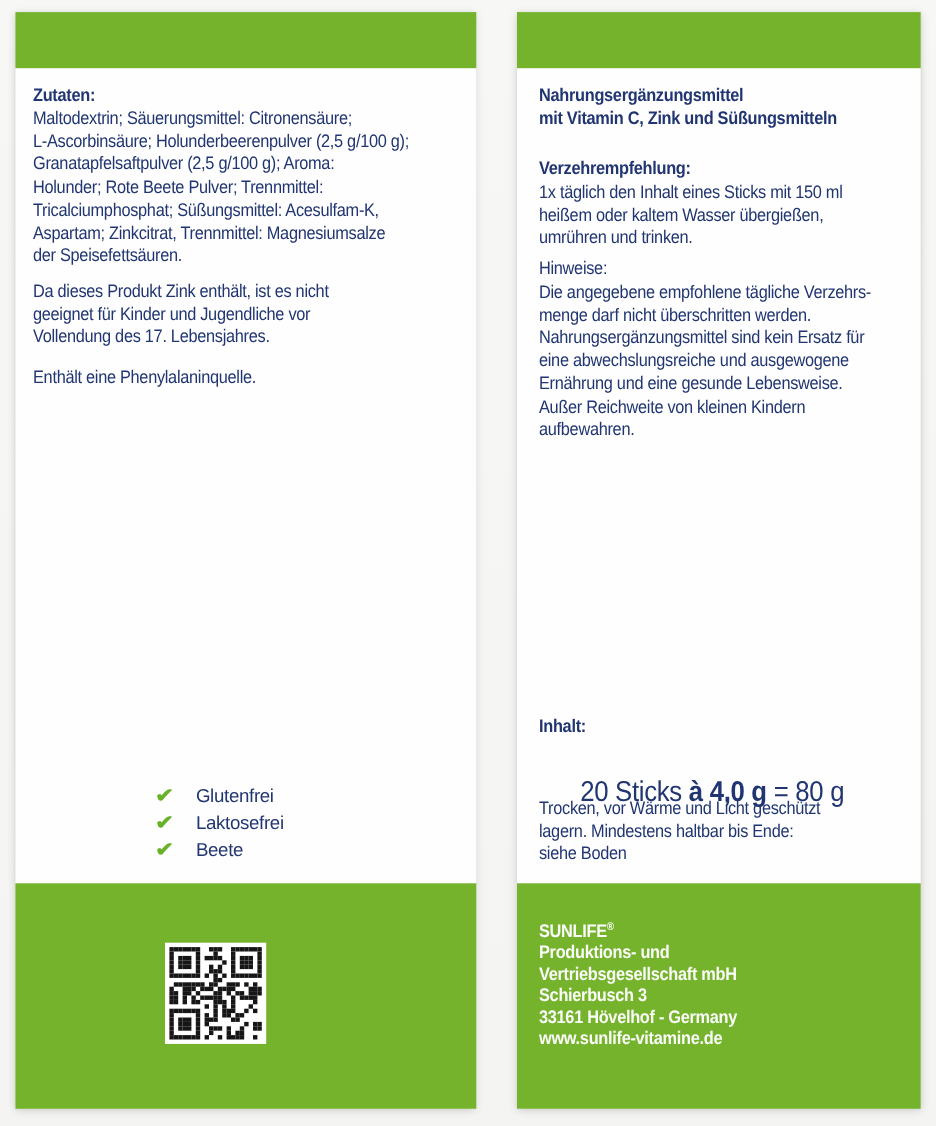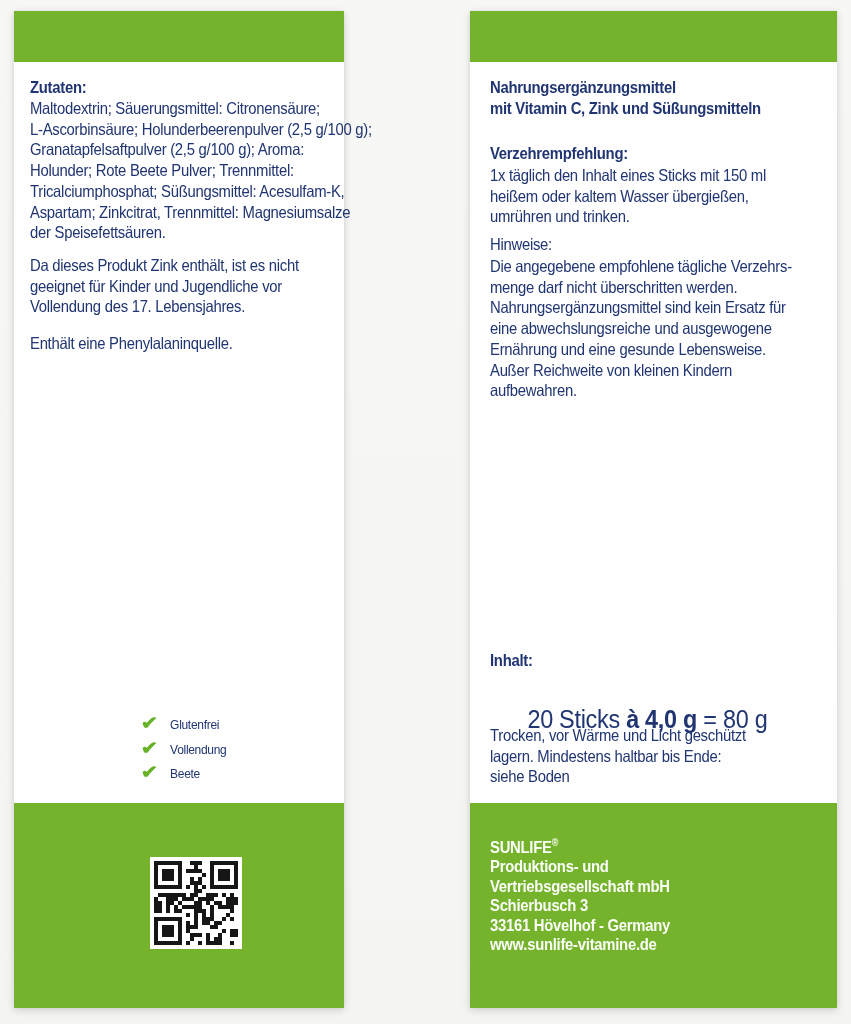"Zutaten:" .panel-left { width: 330px -> 419px }
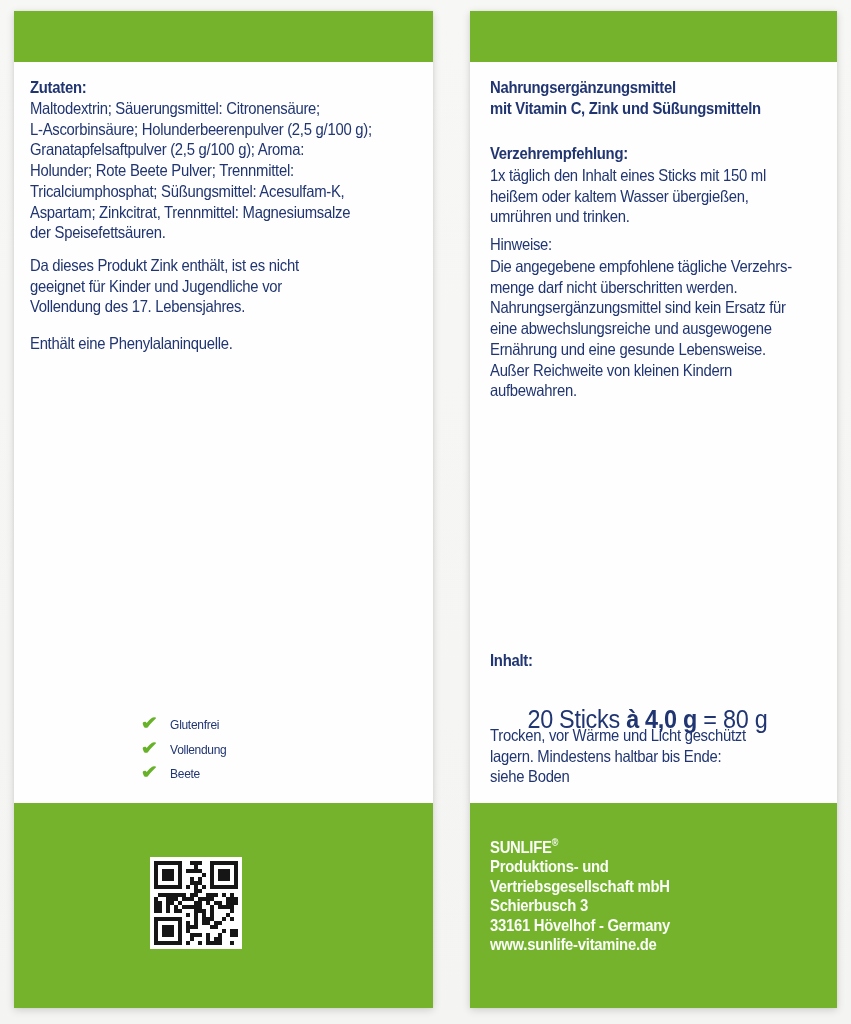"Glutenfrei" .claim-label { font-size: 12px -> 17px; margin-left: none -> 8px }
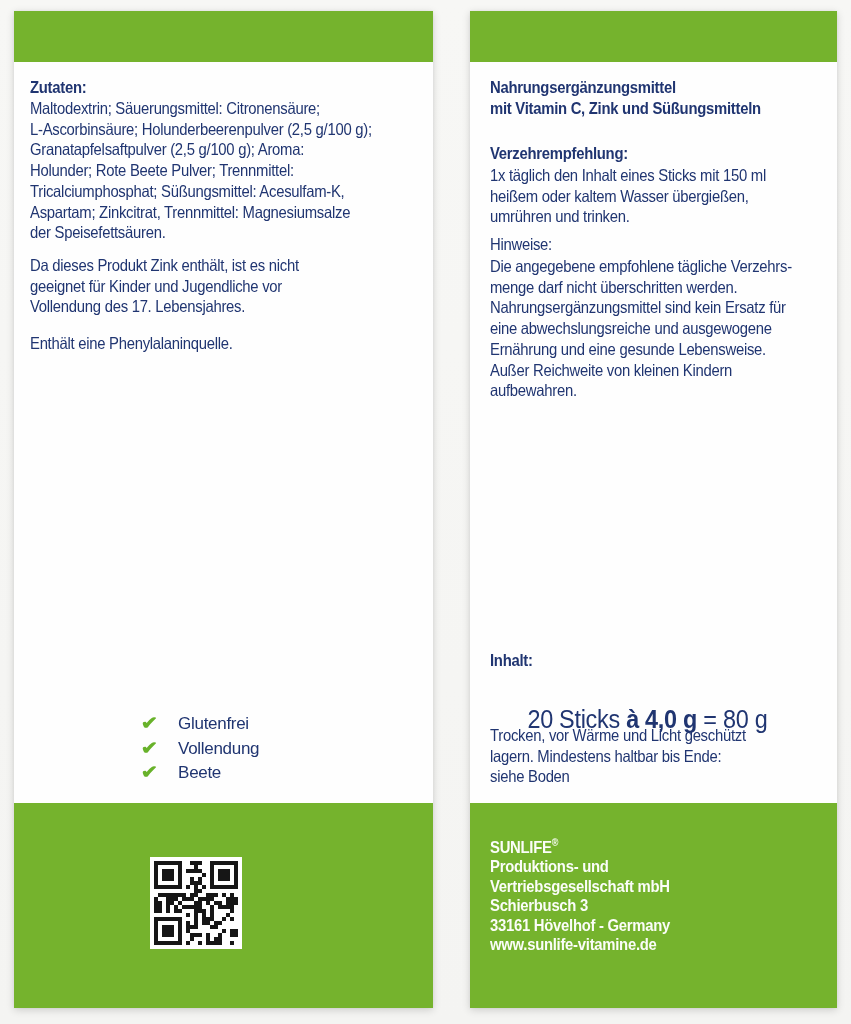"Vollendung" span.claim-label { text: Vollendung -> Laktosefrei }
